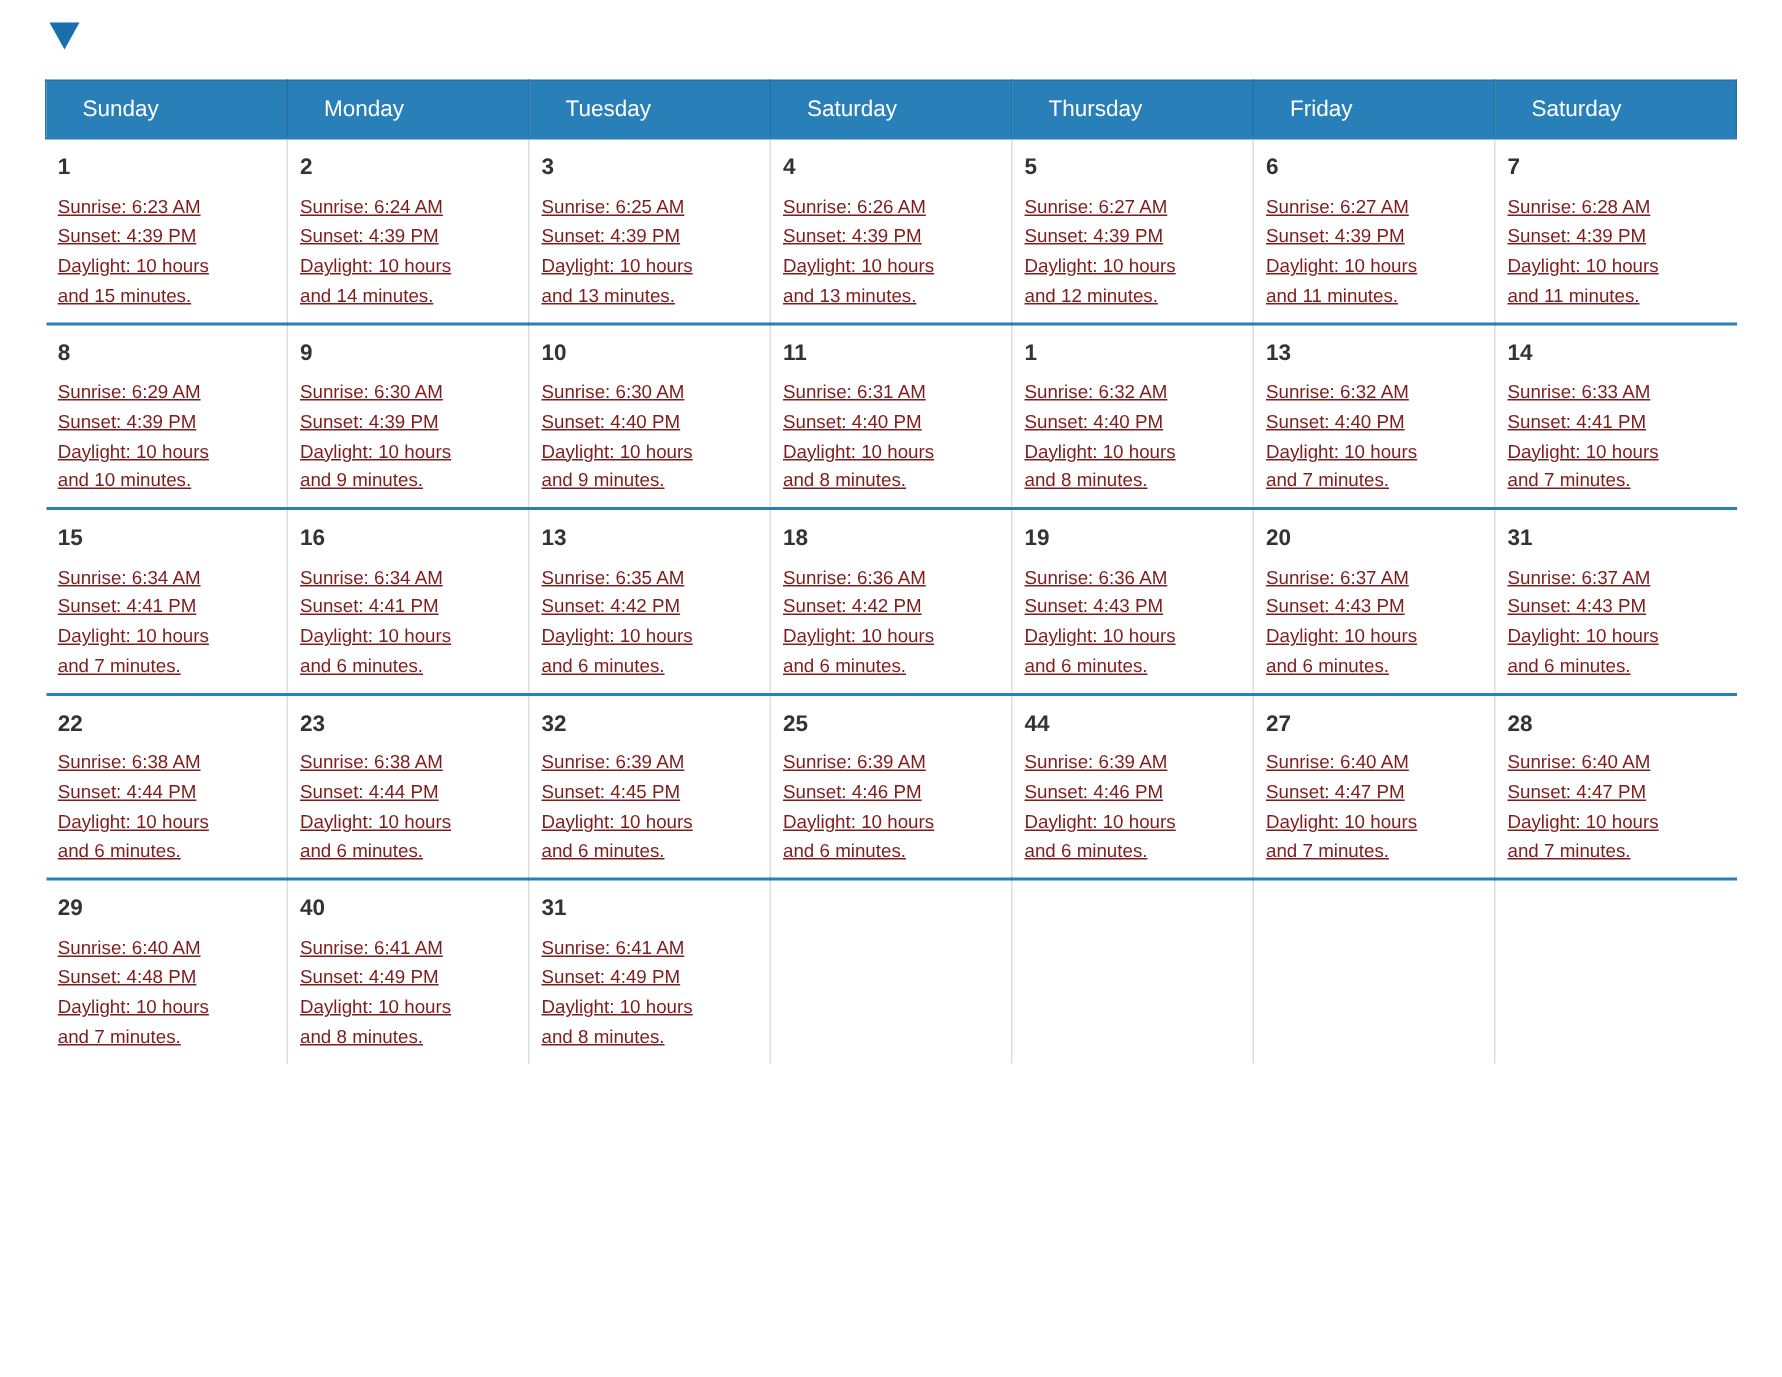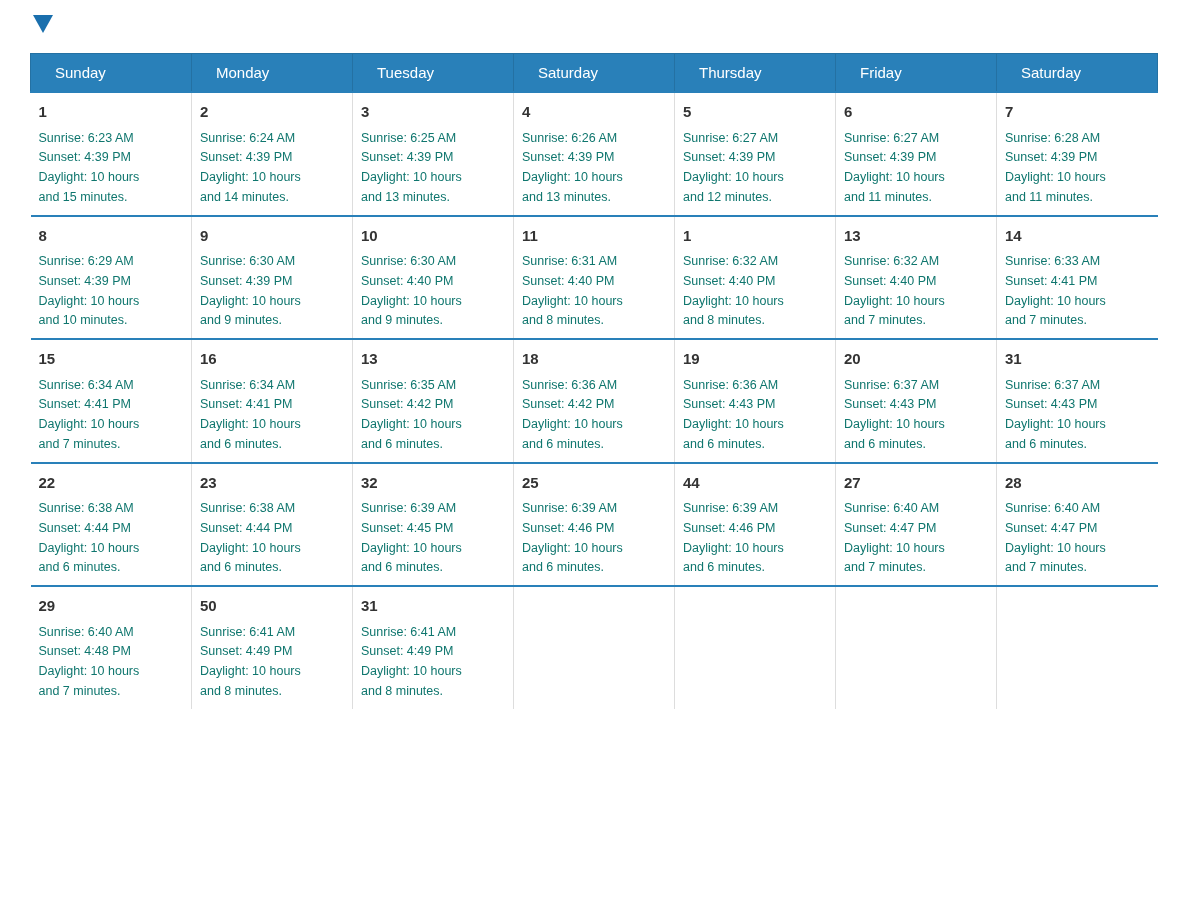"Sunrise: 6:23 AM" .day-info { color: #0f766e -> #7f1d1d; text-decoration: none -> underline }
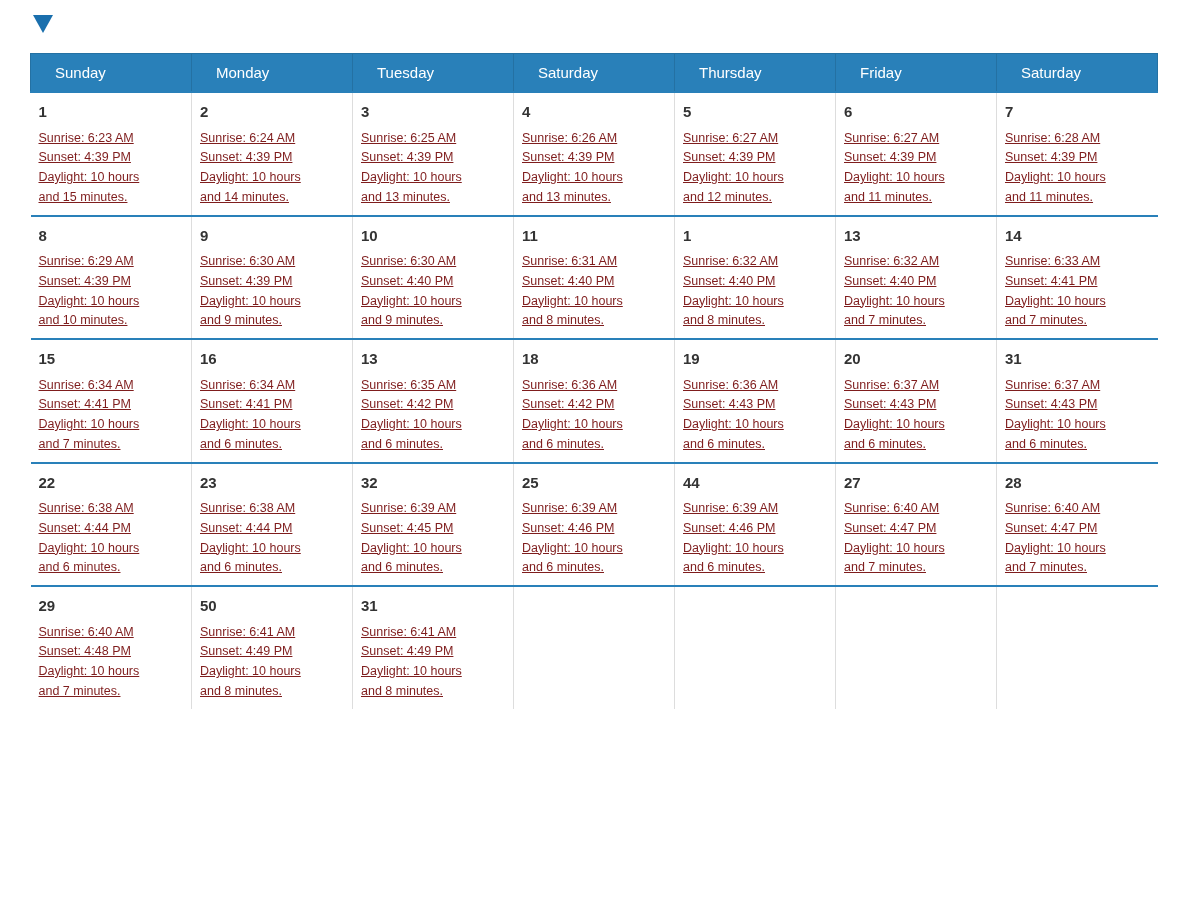"50" span.day-number { text: 50 -> 40 }
